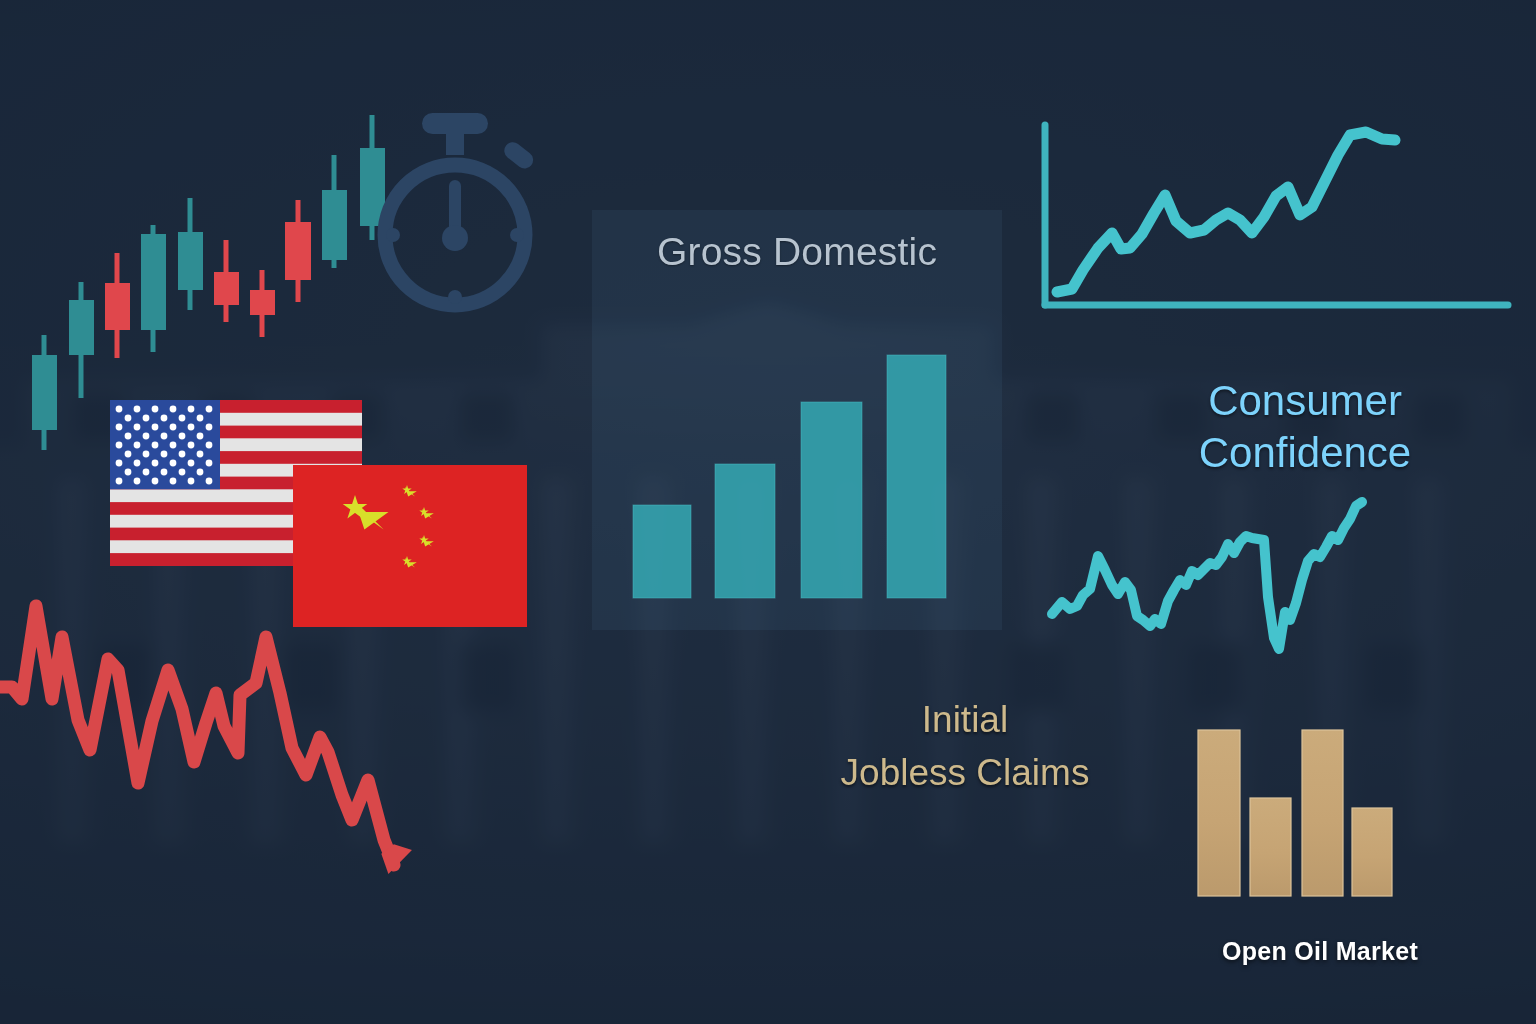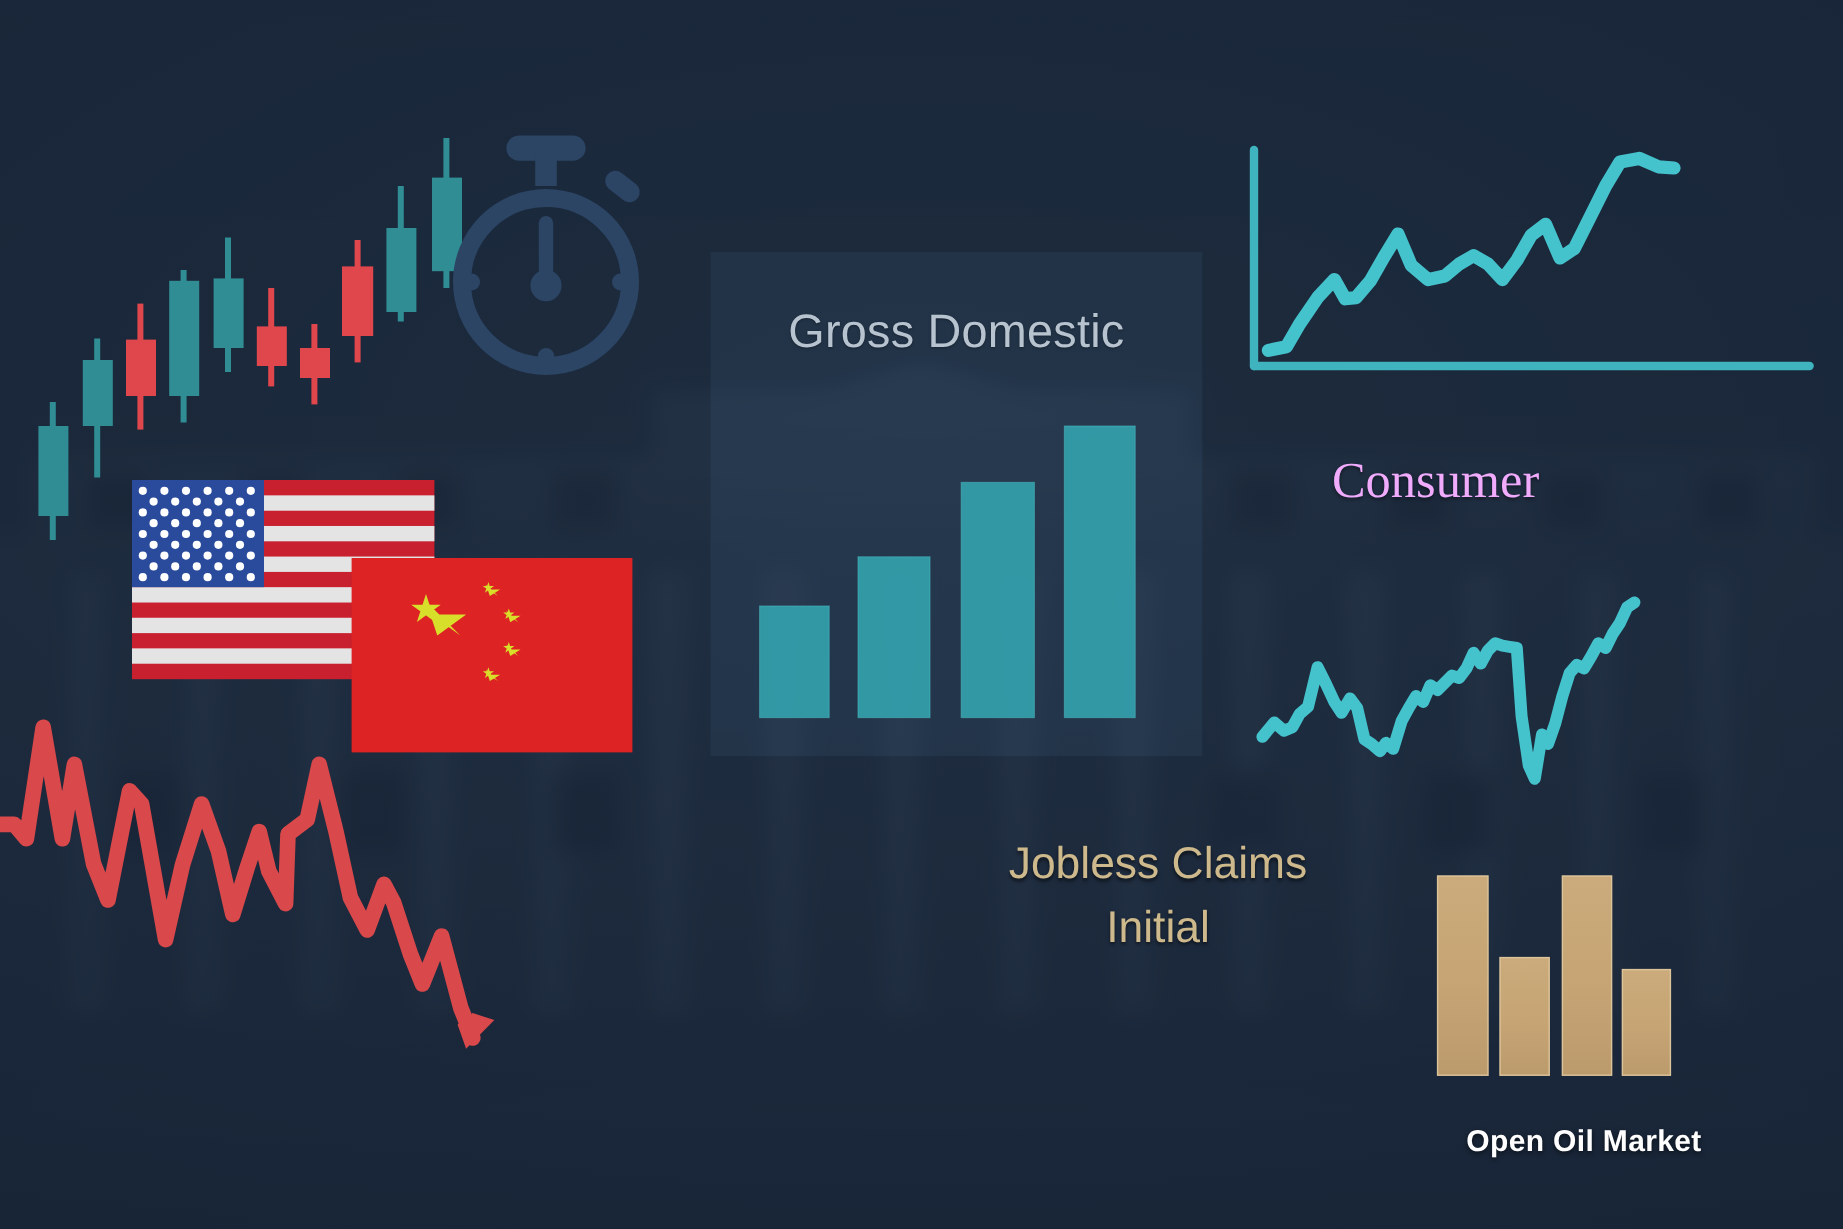"Gross Domestic" .gdp-title { top: 253px -> 228px }
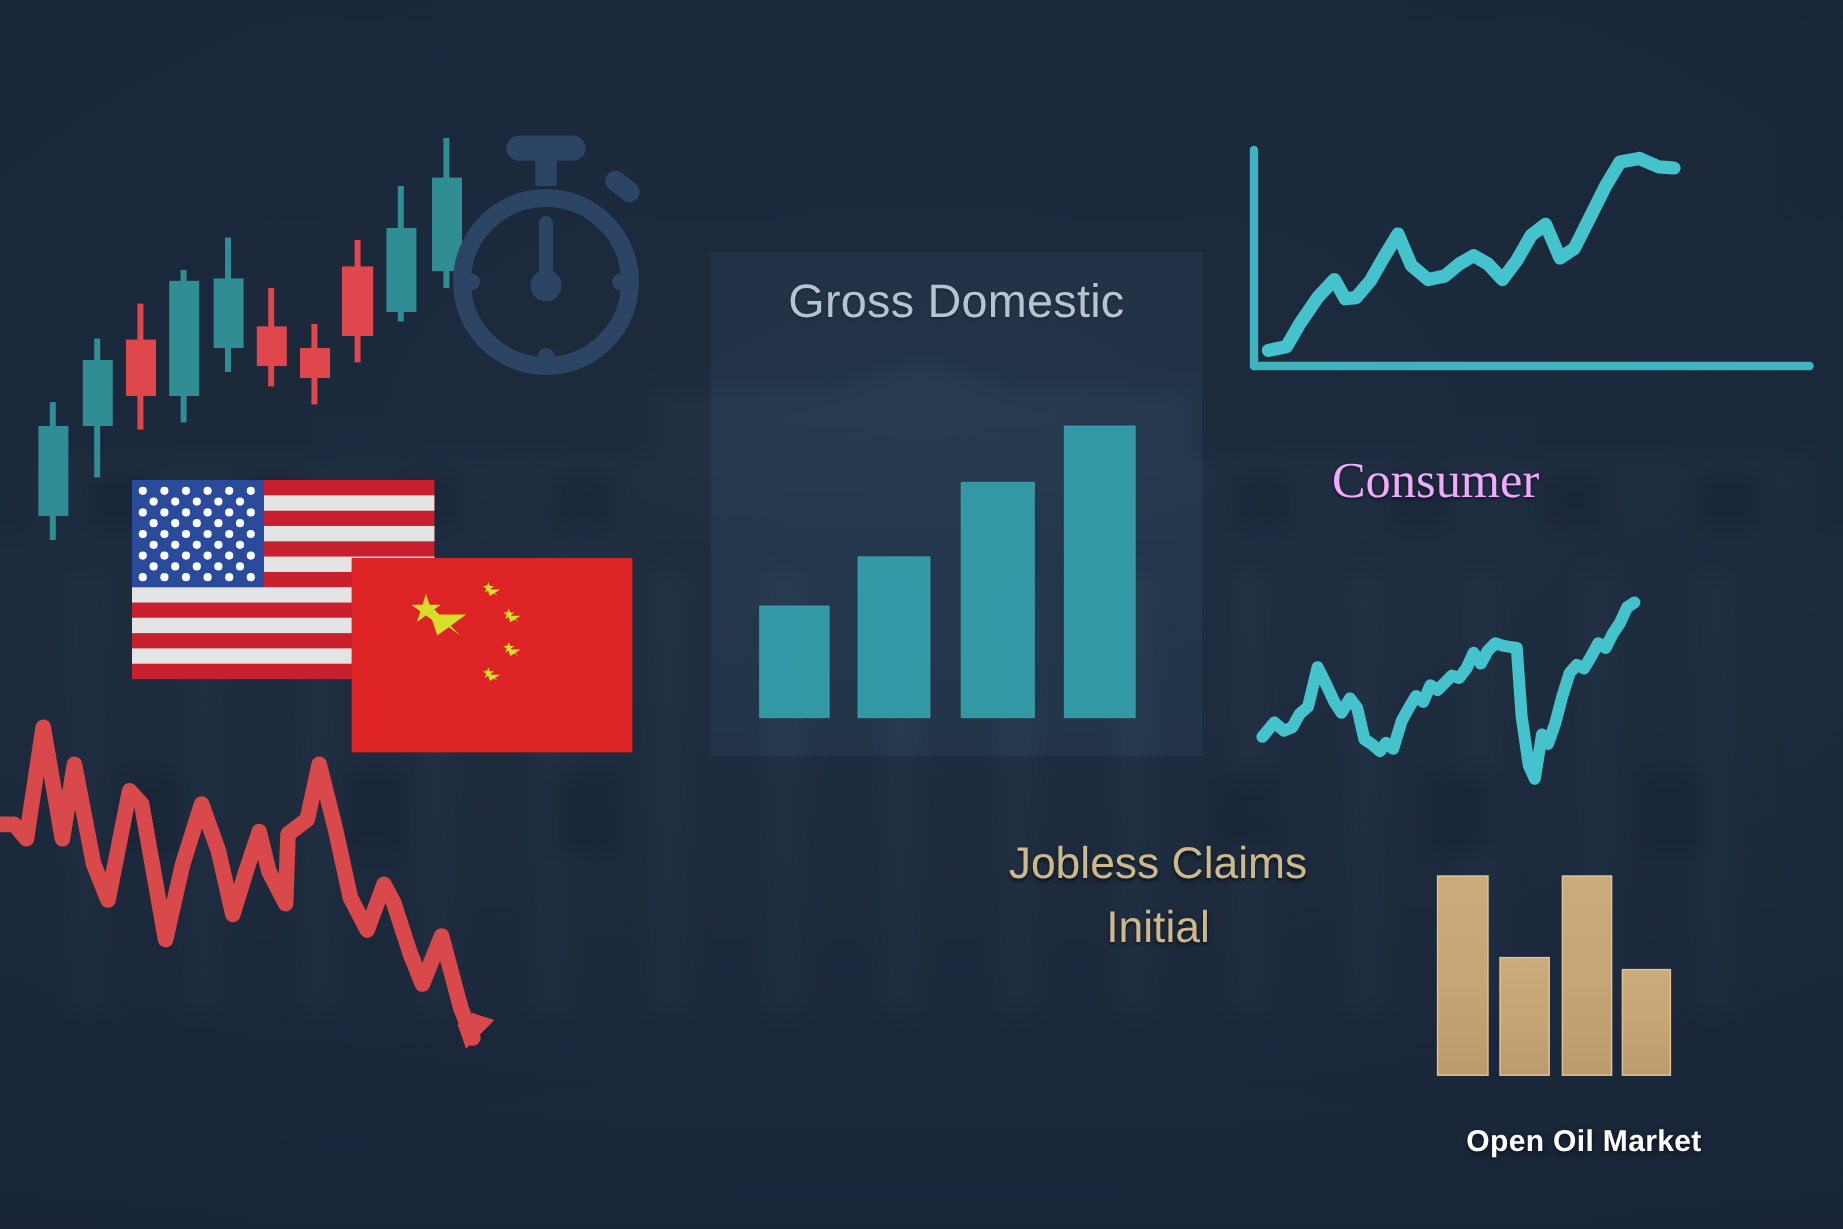"Consumer" .cc-label { color: #f0abfc -> #7dd3fc; font-family: Liberation Serif, serif -> none; text-align: left -> center }
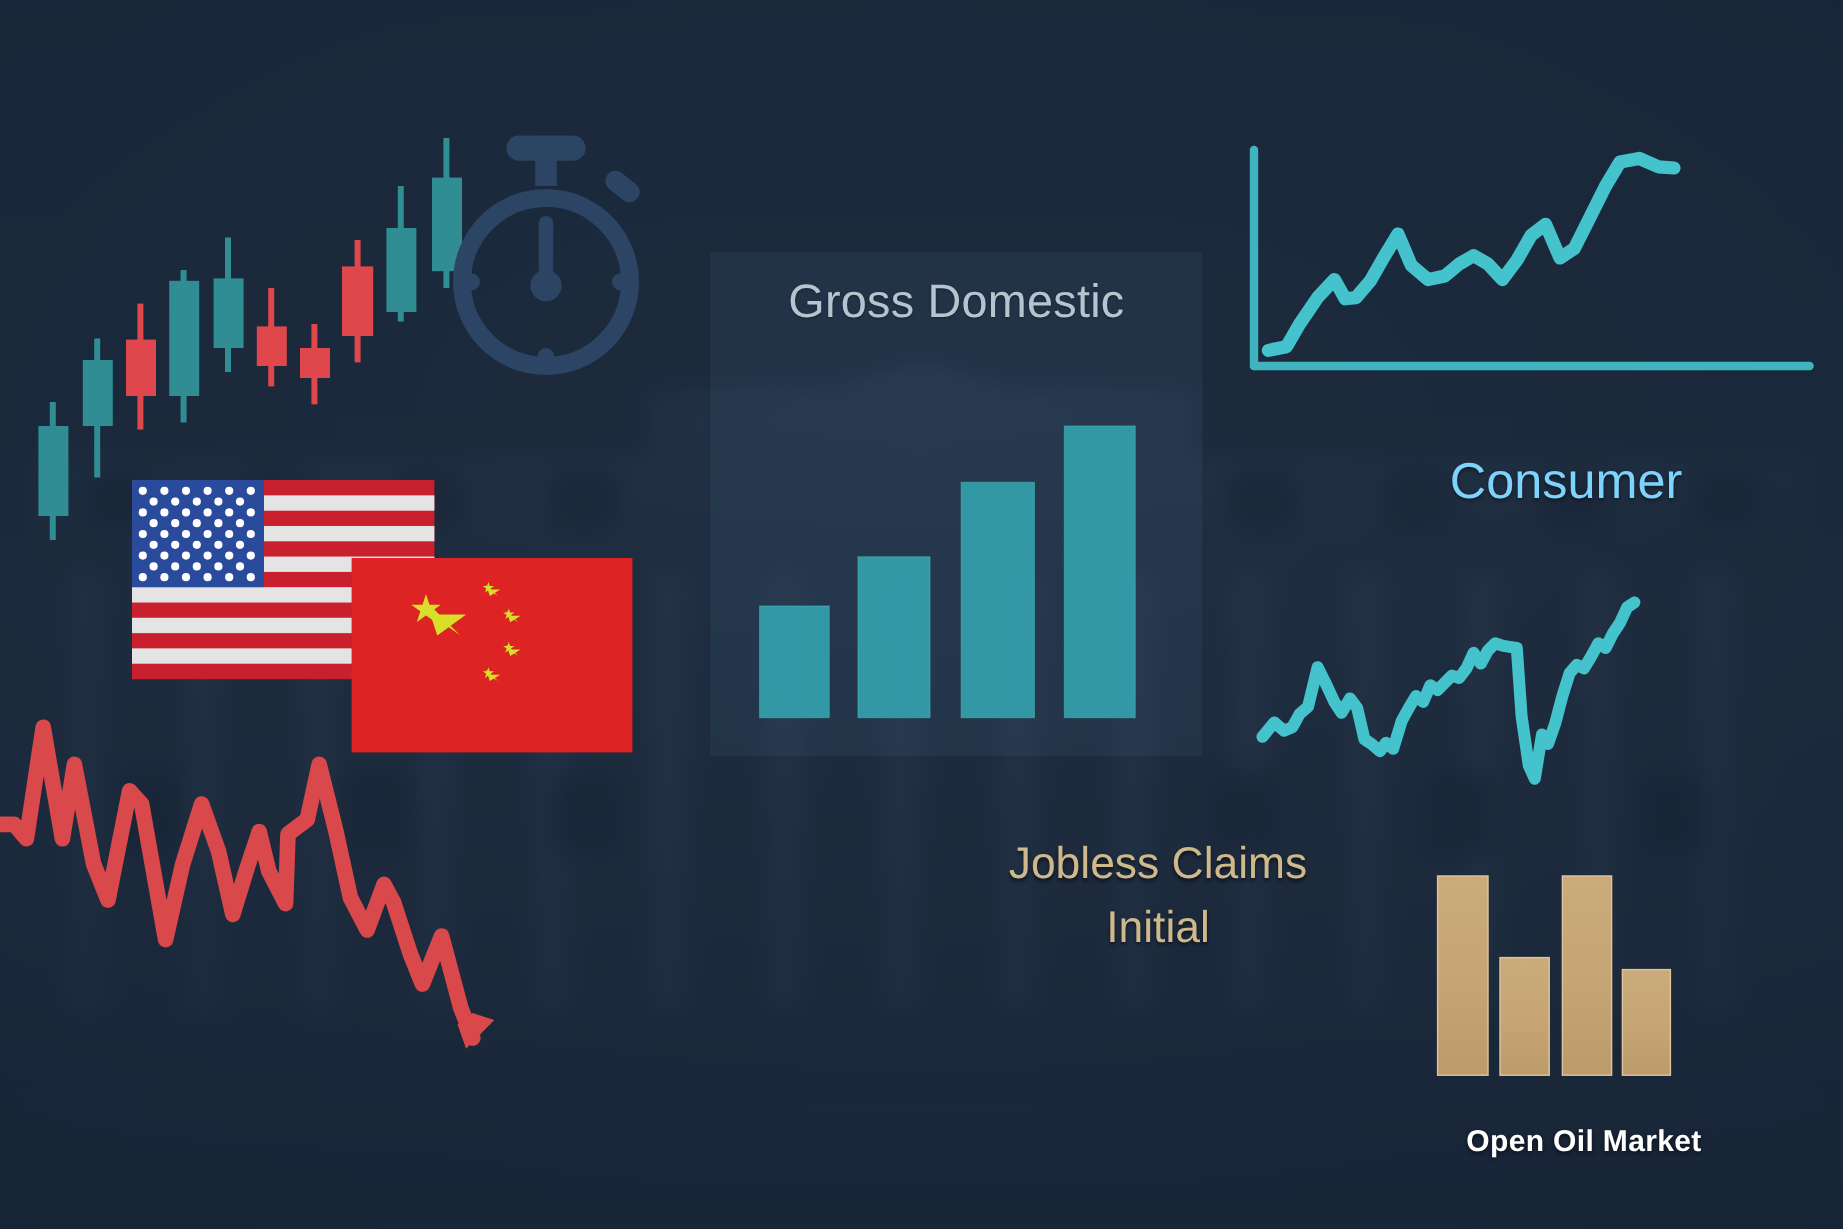"Confidence" div { html: none -> <div>Confidence</div> }
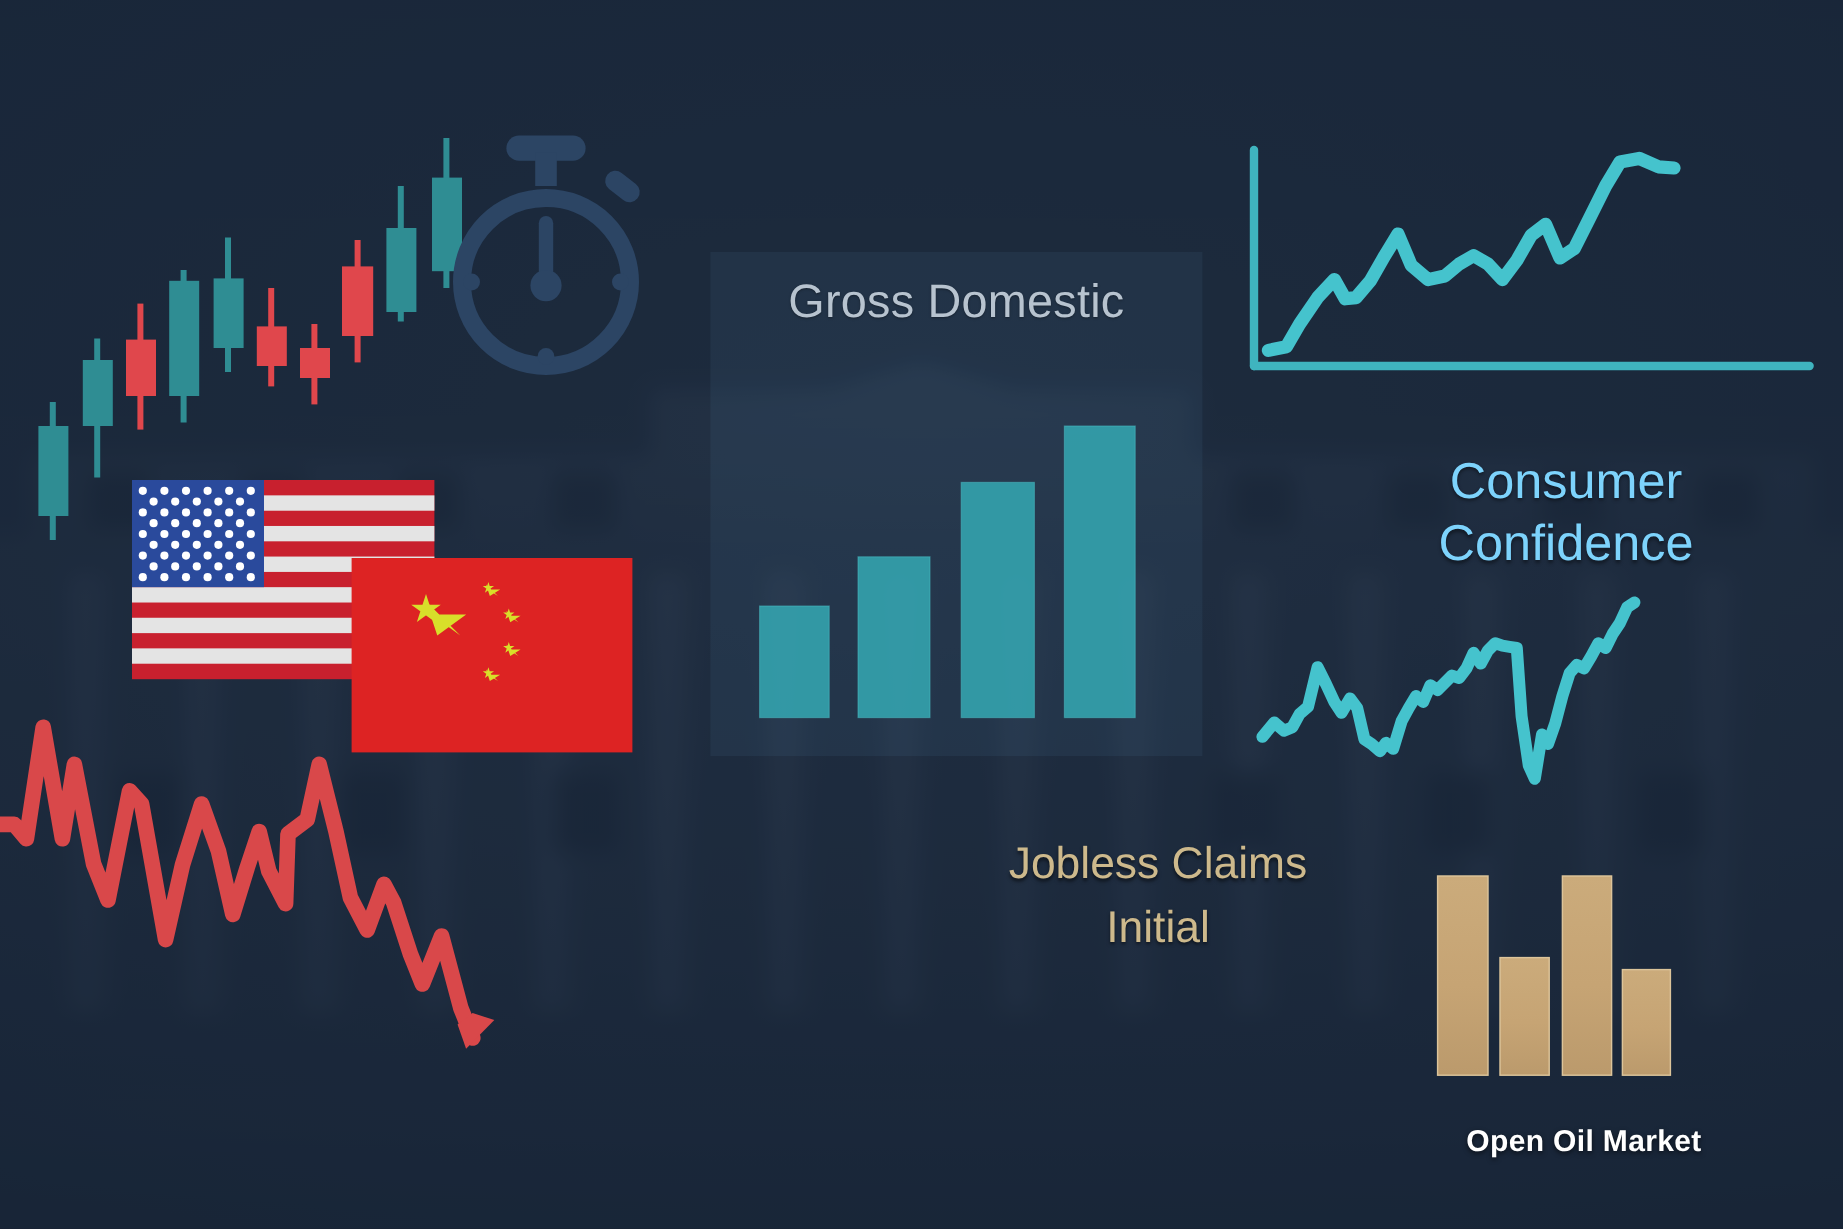"Jobless Claims" div { order: before "Initial" -> after "Initial" }
